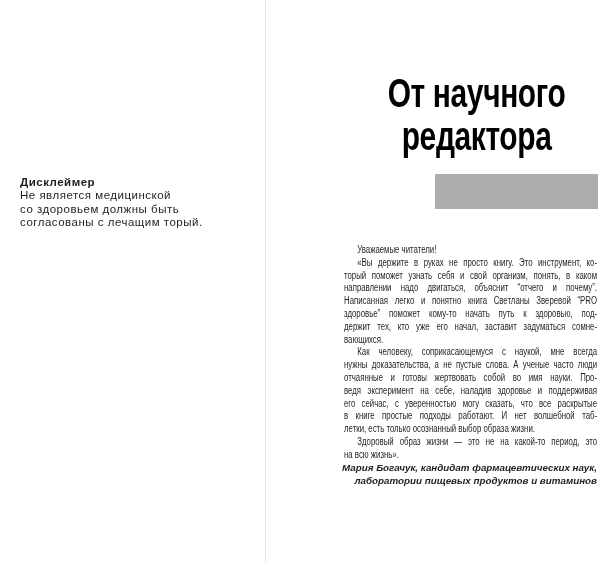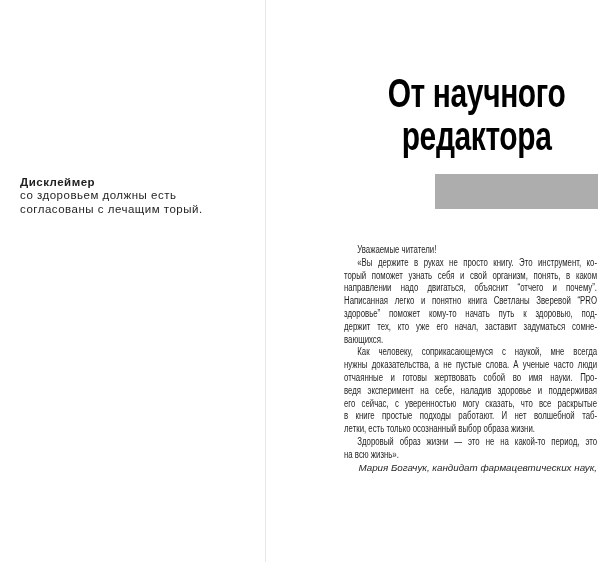"Не является медицинской" div { html: none -> <div>Не является медицинской</div> }
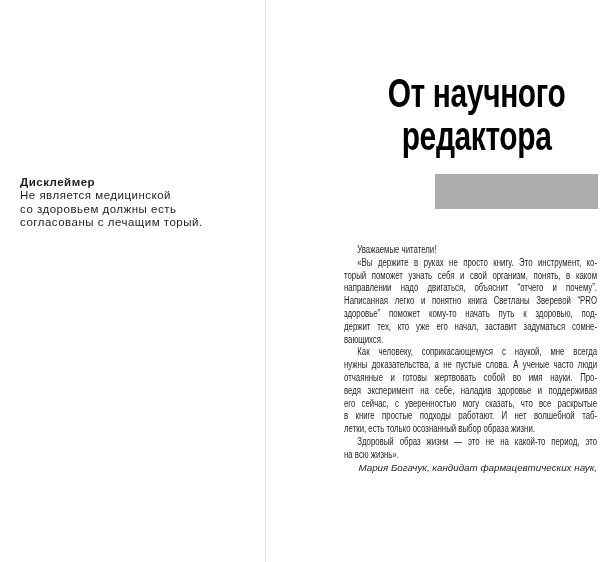"со здоровьем должны есть" div { text: есть -> быть }
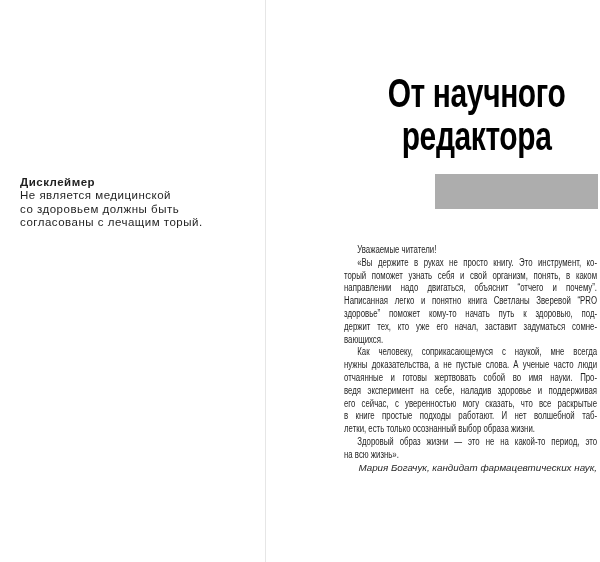"Мария Богачук, кандидат фармацевтических" div.signature { font-weight: none -> bold }
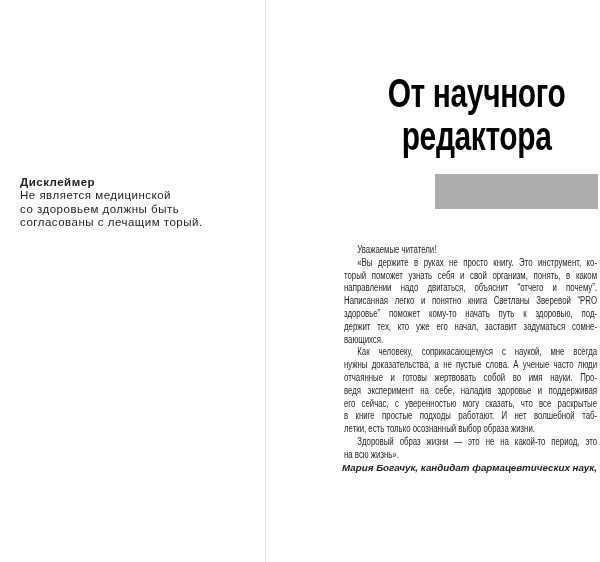"лаборатории пищевых продуктов и" div.sig-line { html: none -> <div>лаборатории пищевых продуктов и витаминов</div> }
